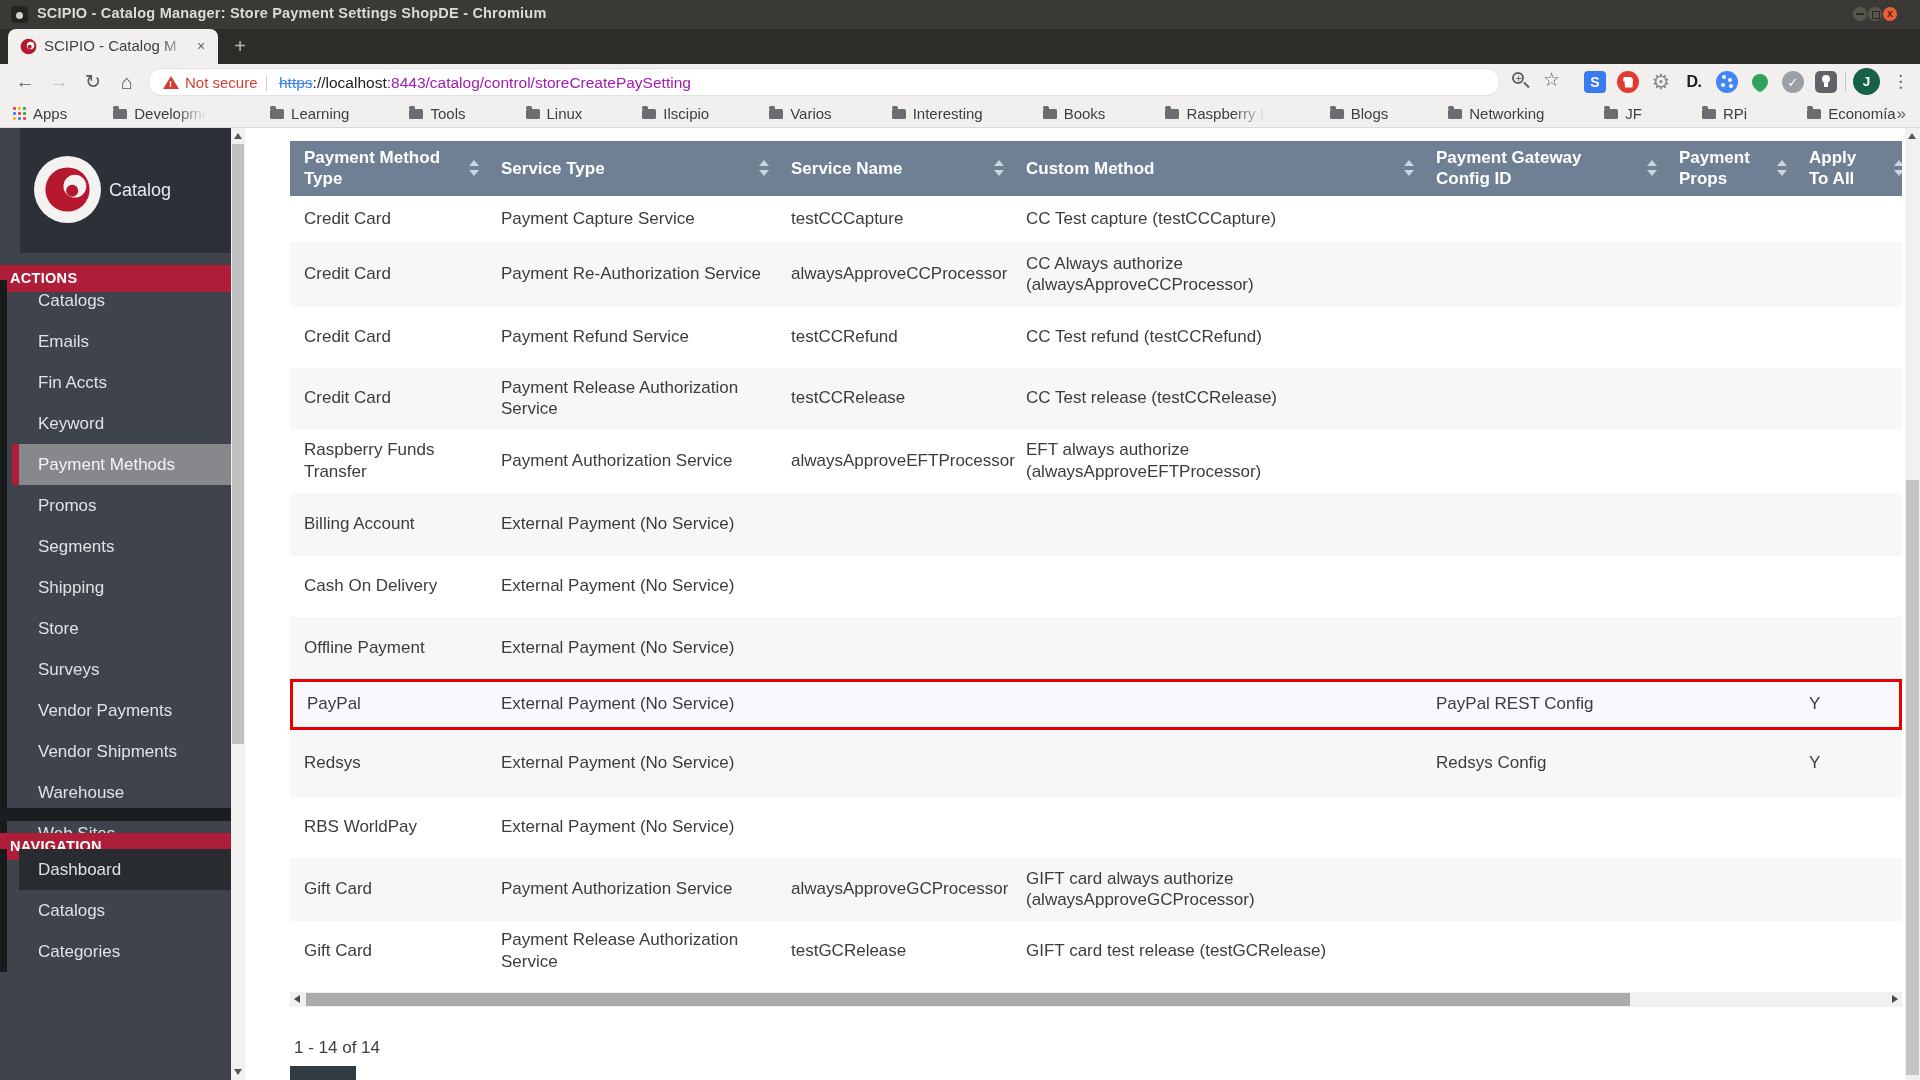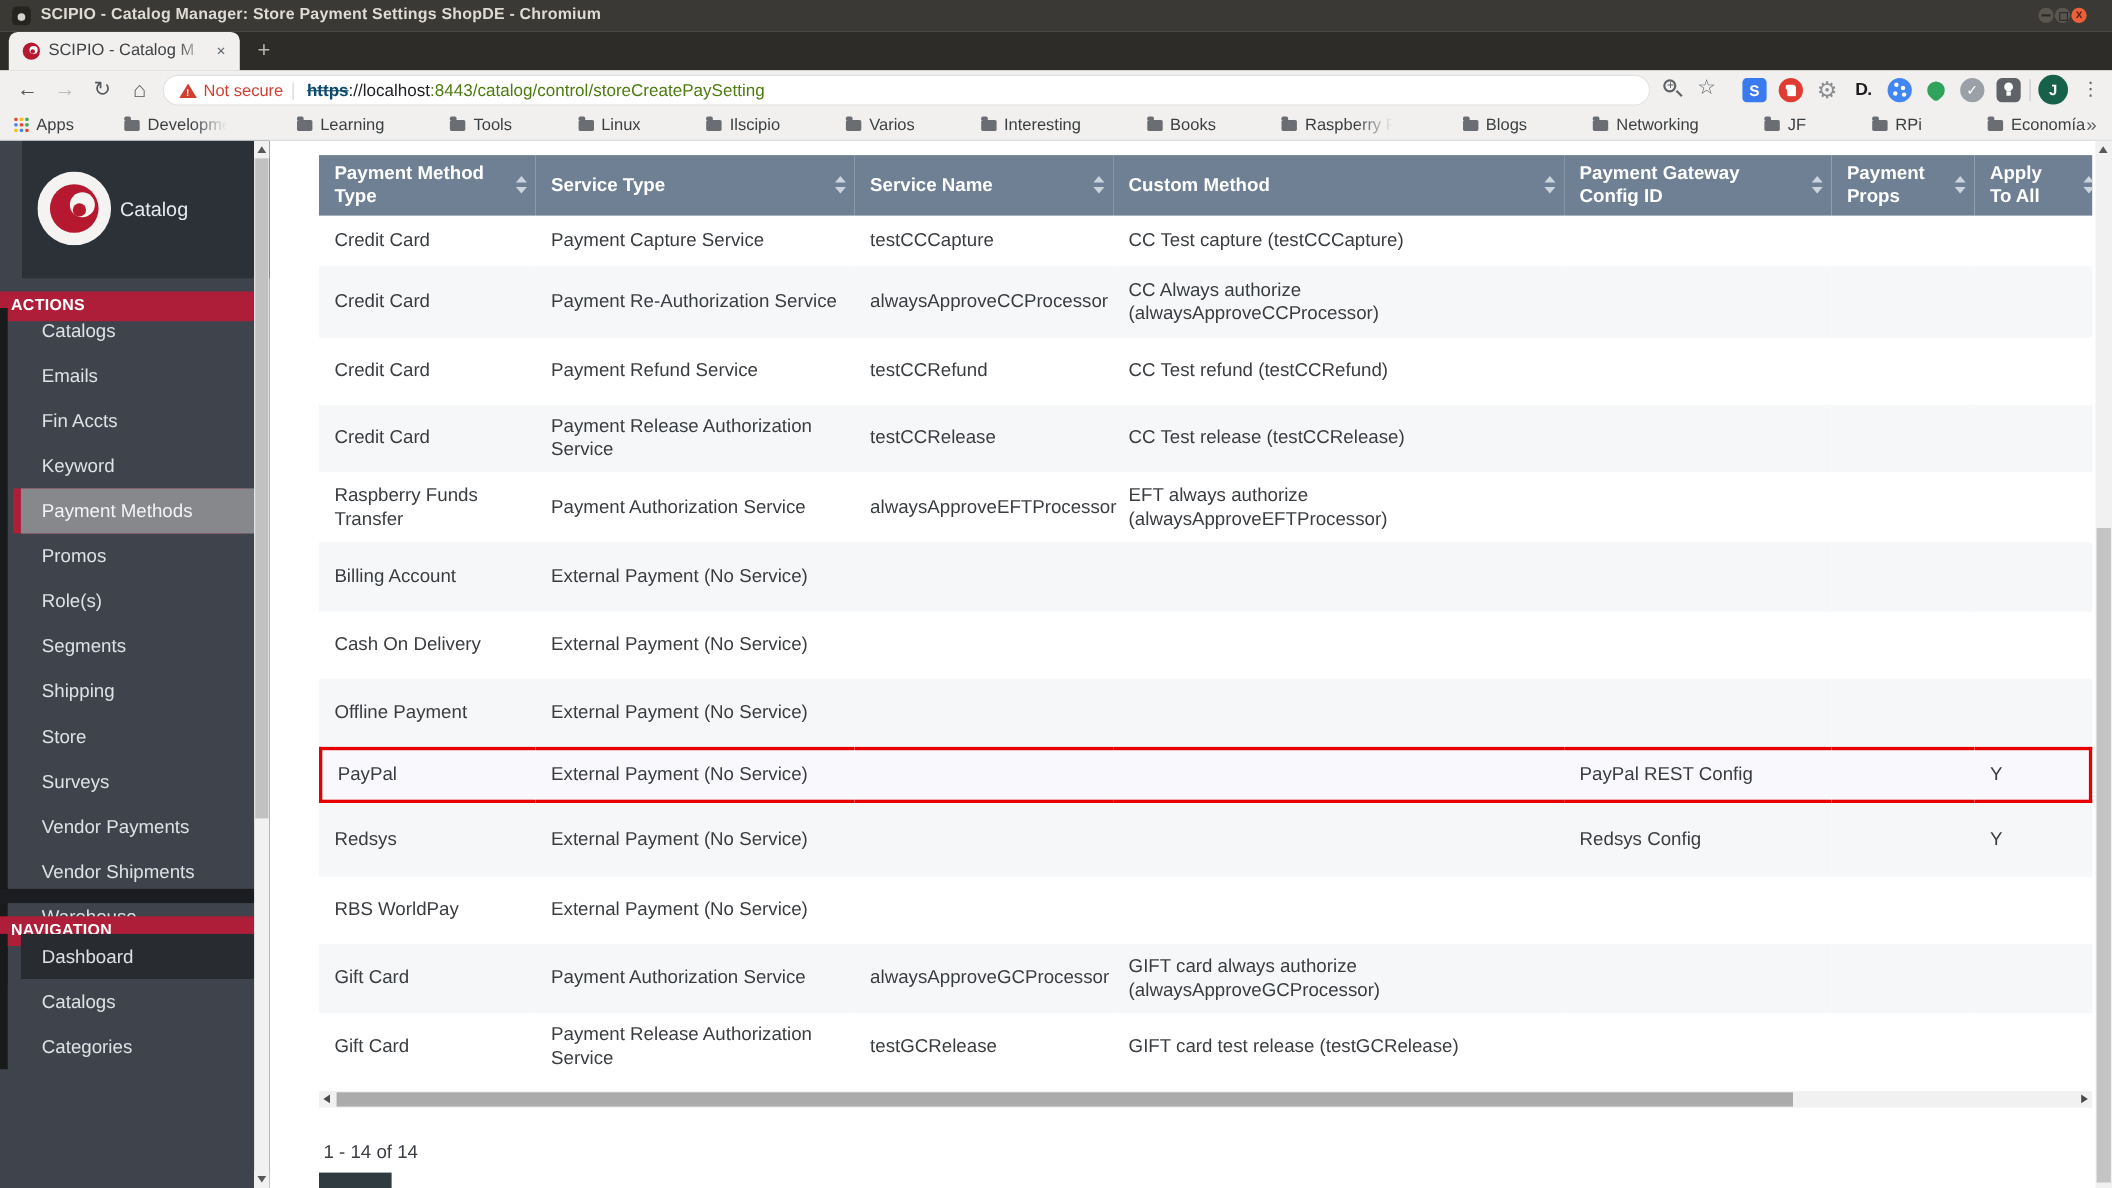"https" .url .scheme { color: #0c4a6e -> #3b82f6; font-weight: bold -> none }
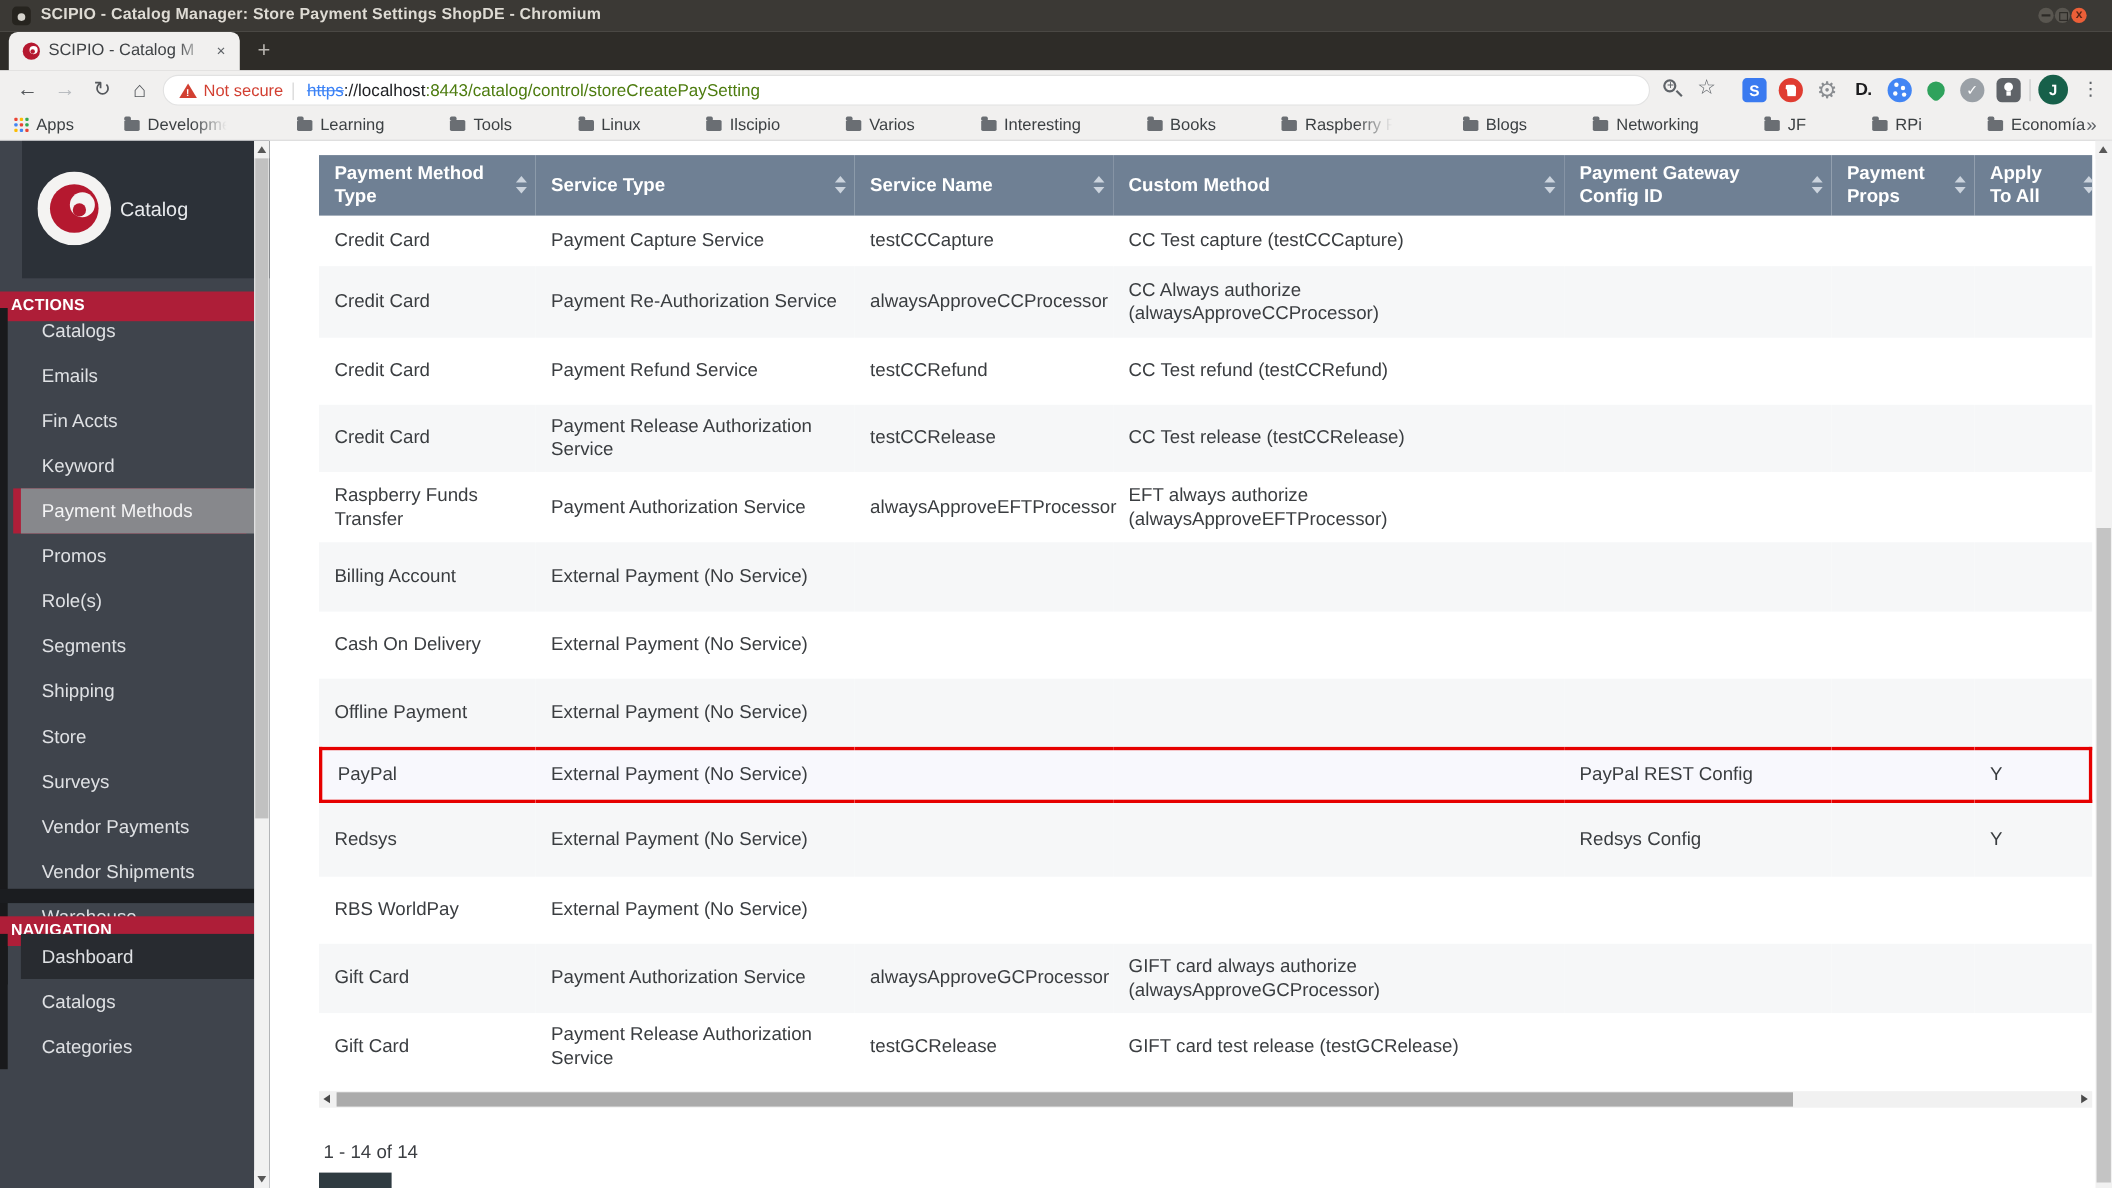":8443/catalog/control/storeCreatePaySett" .url .path { color: #4d7c0f -> #a21caf }
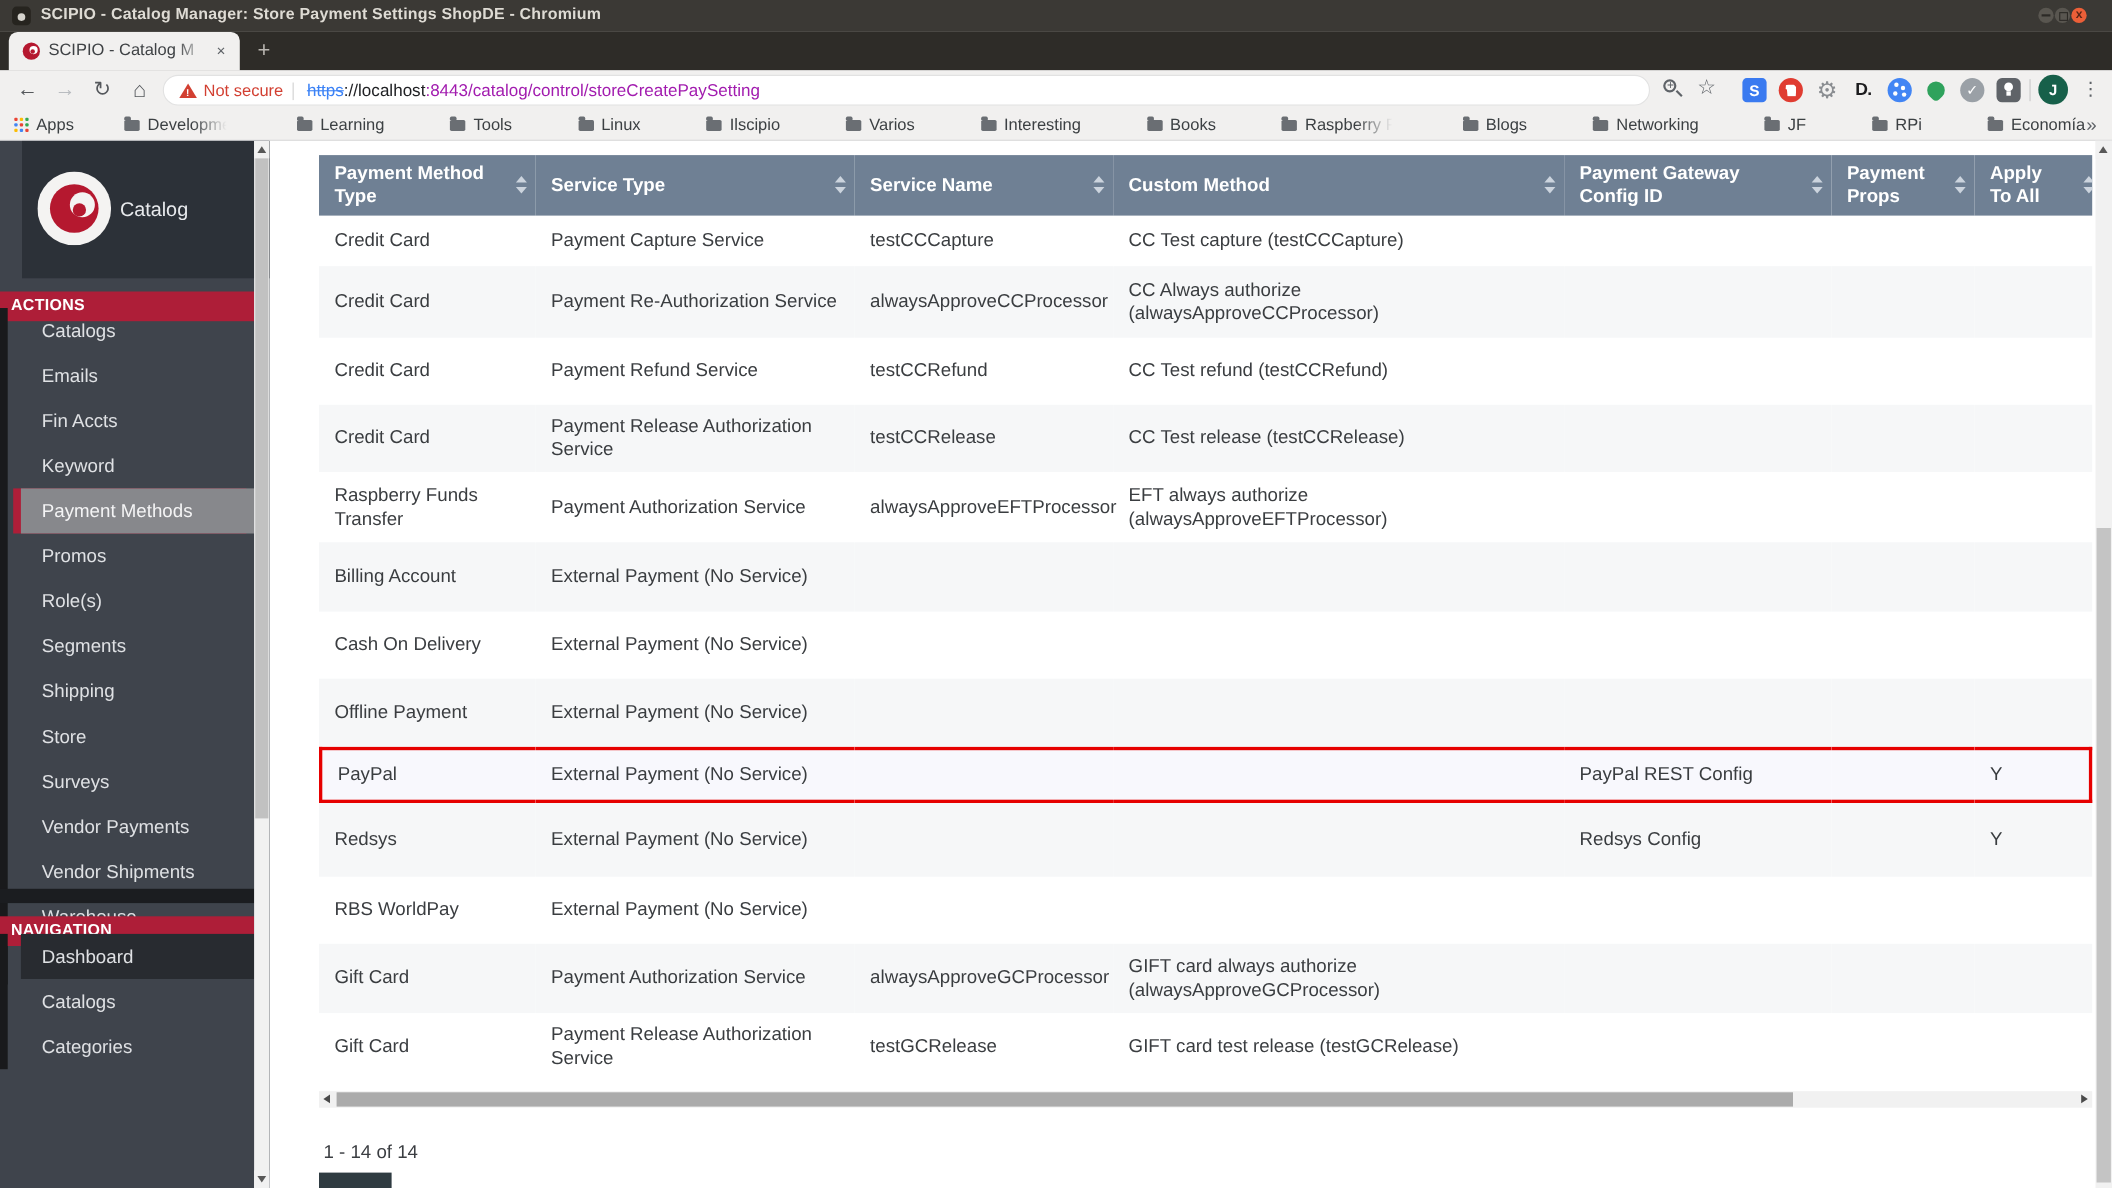"Role(s)" div.side-item { html: <div>Role(s)</div> -> none }
